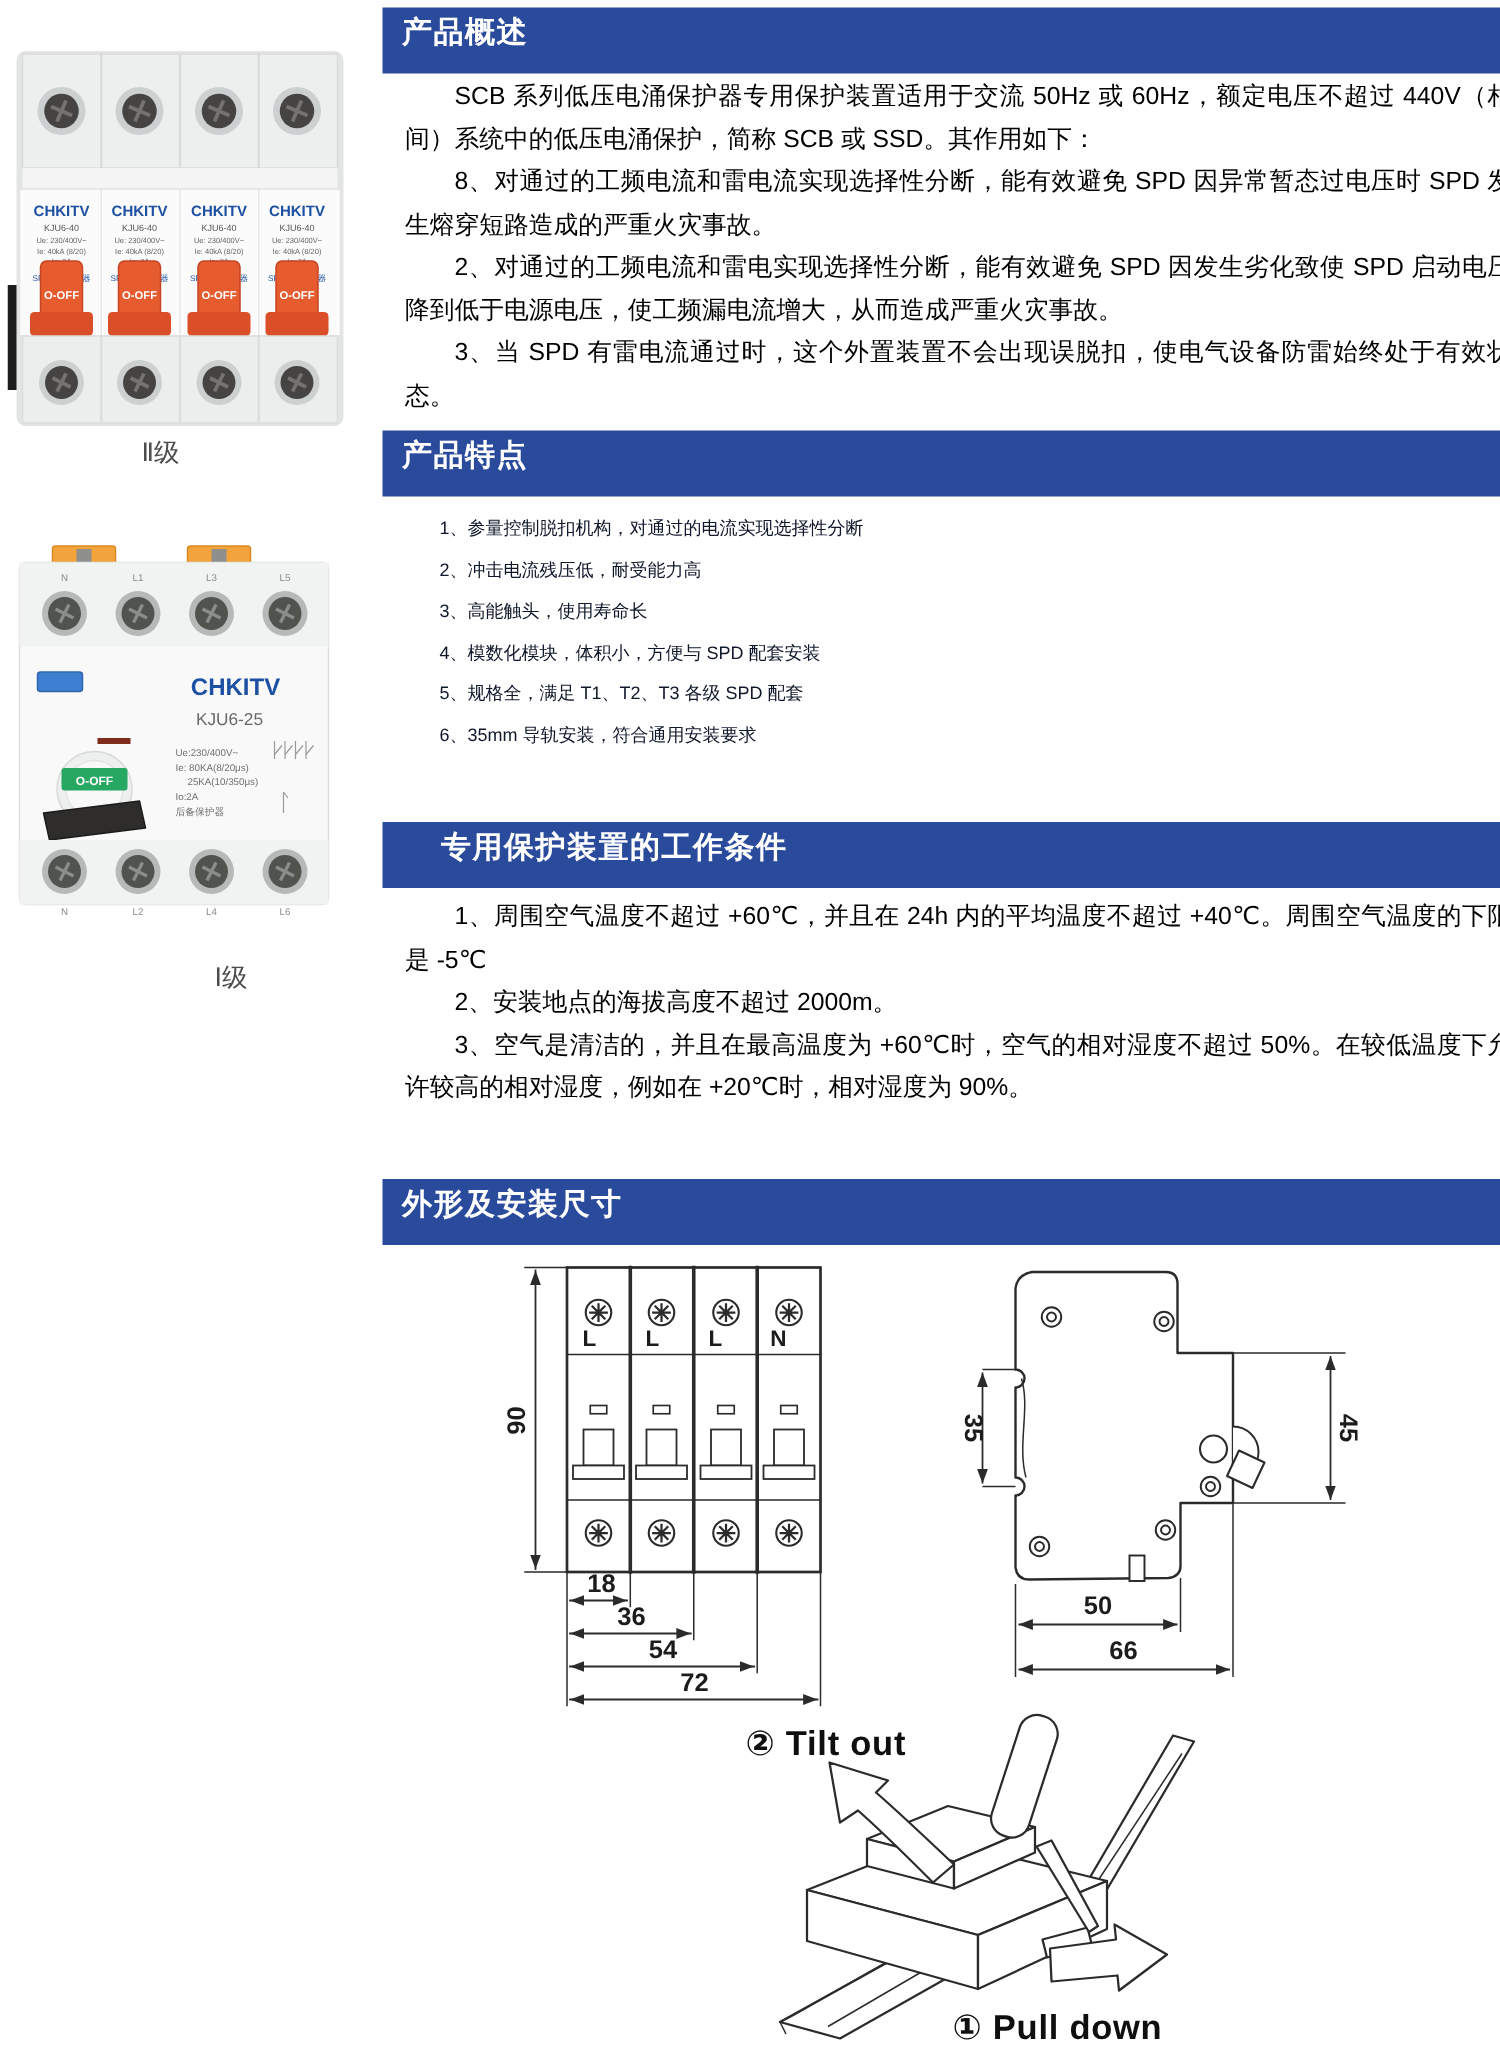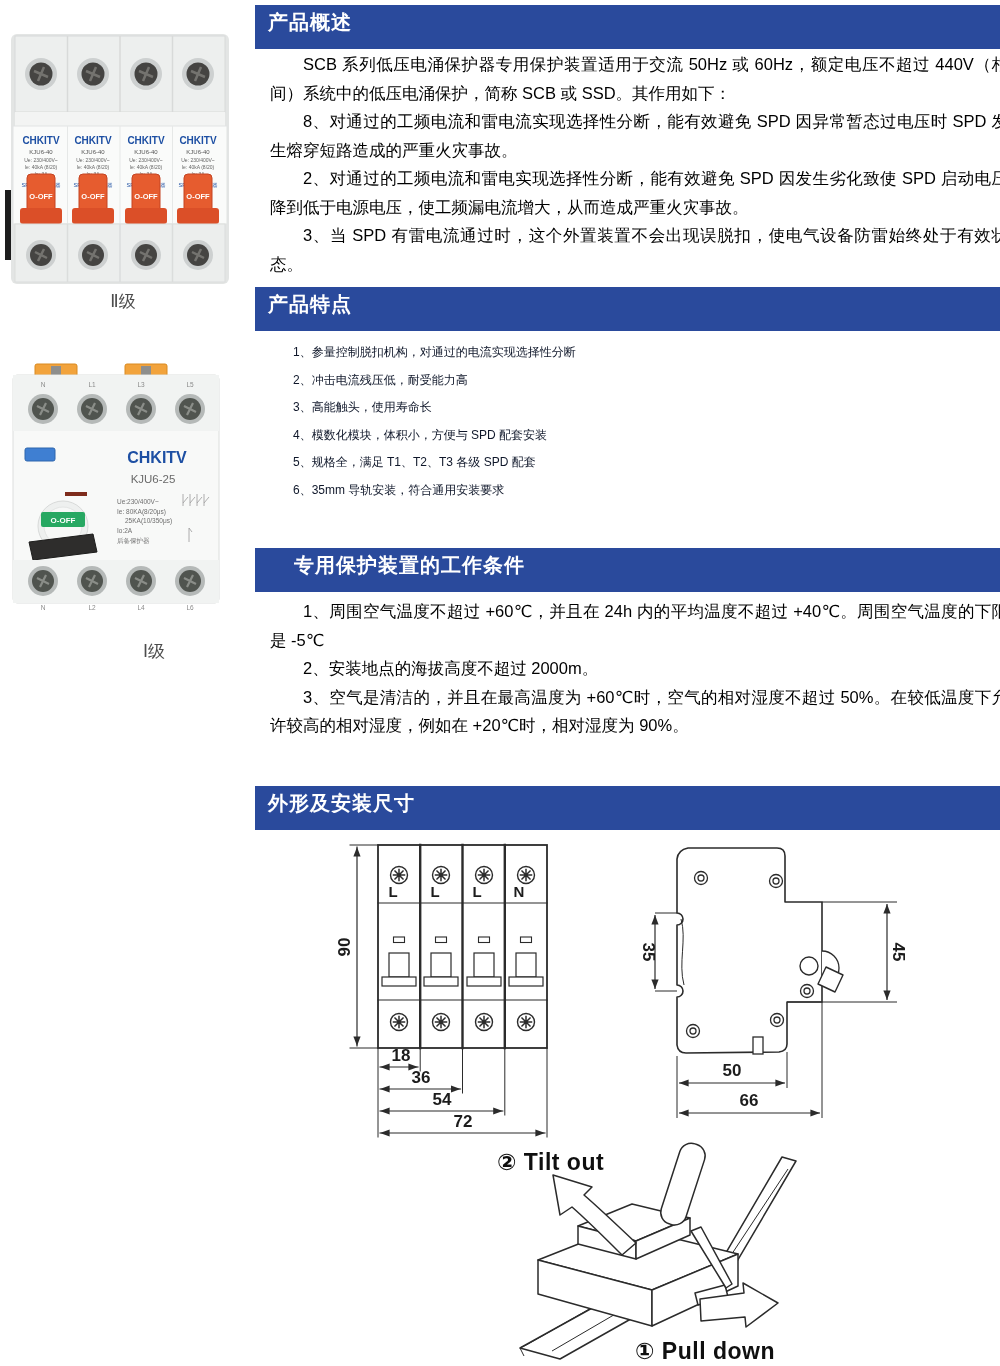"Ⅱ级" div.caption { left: 16px -> 0 }
